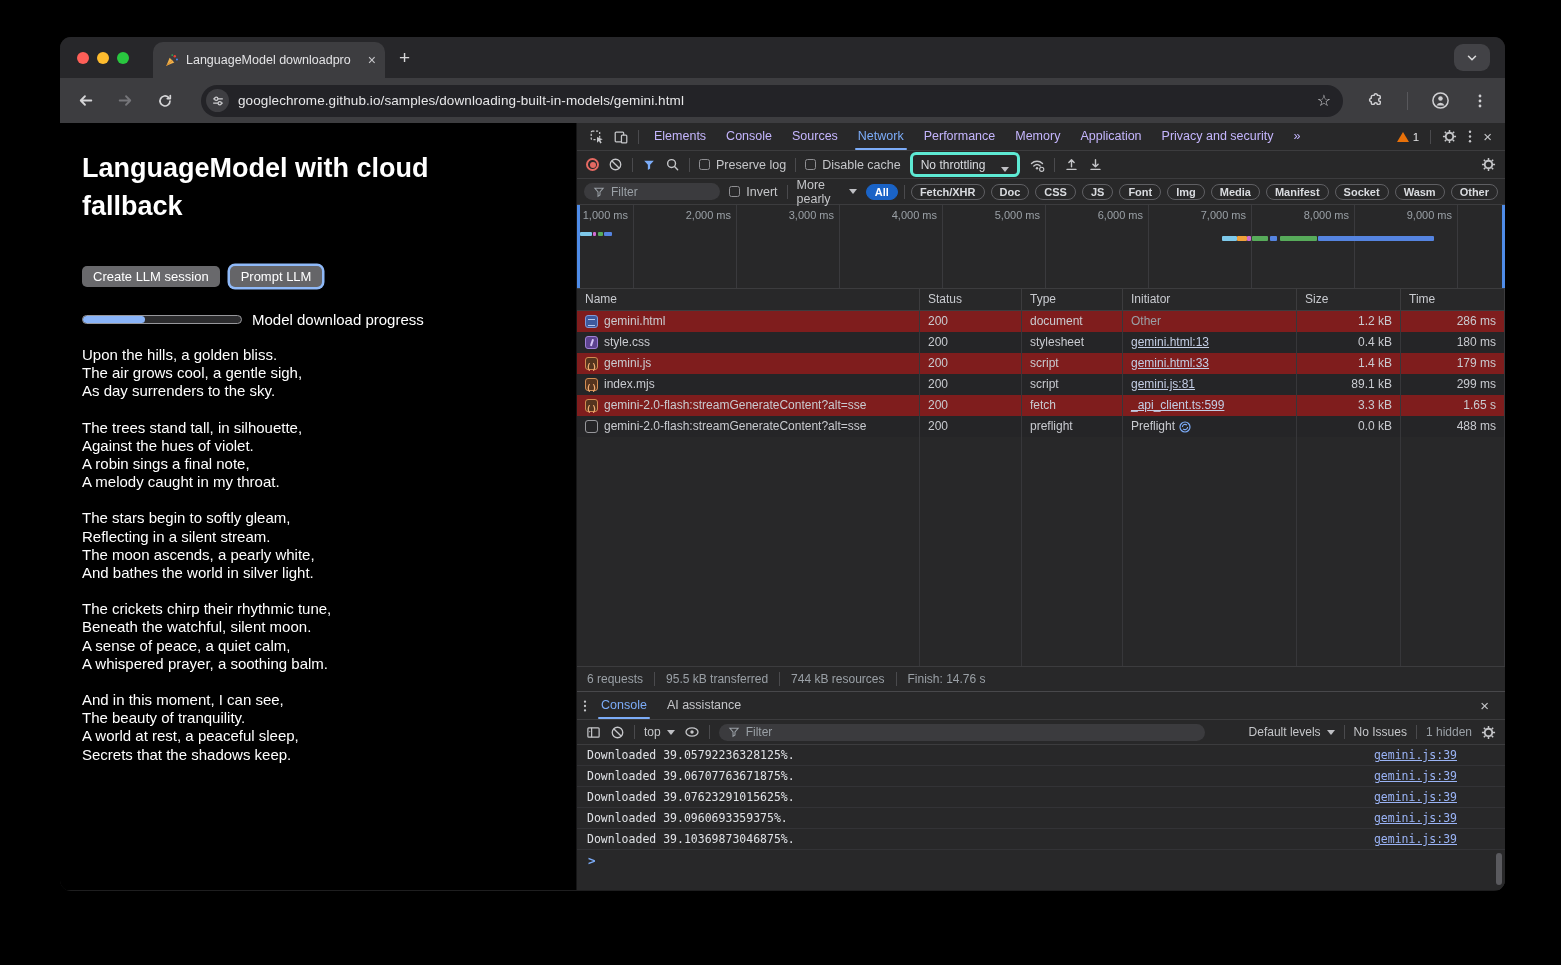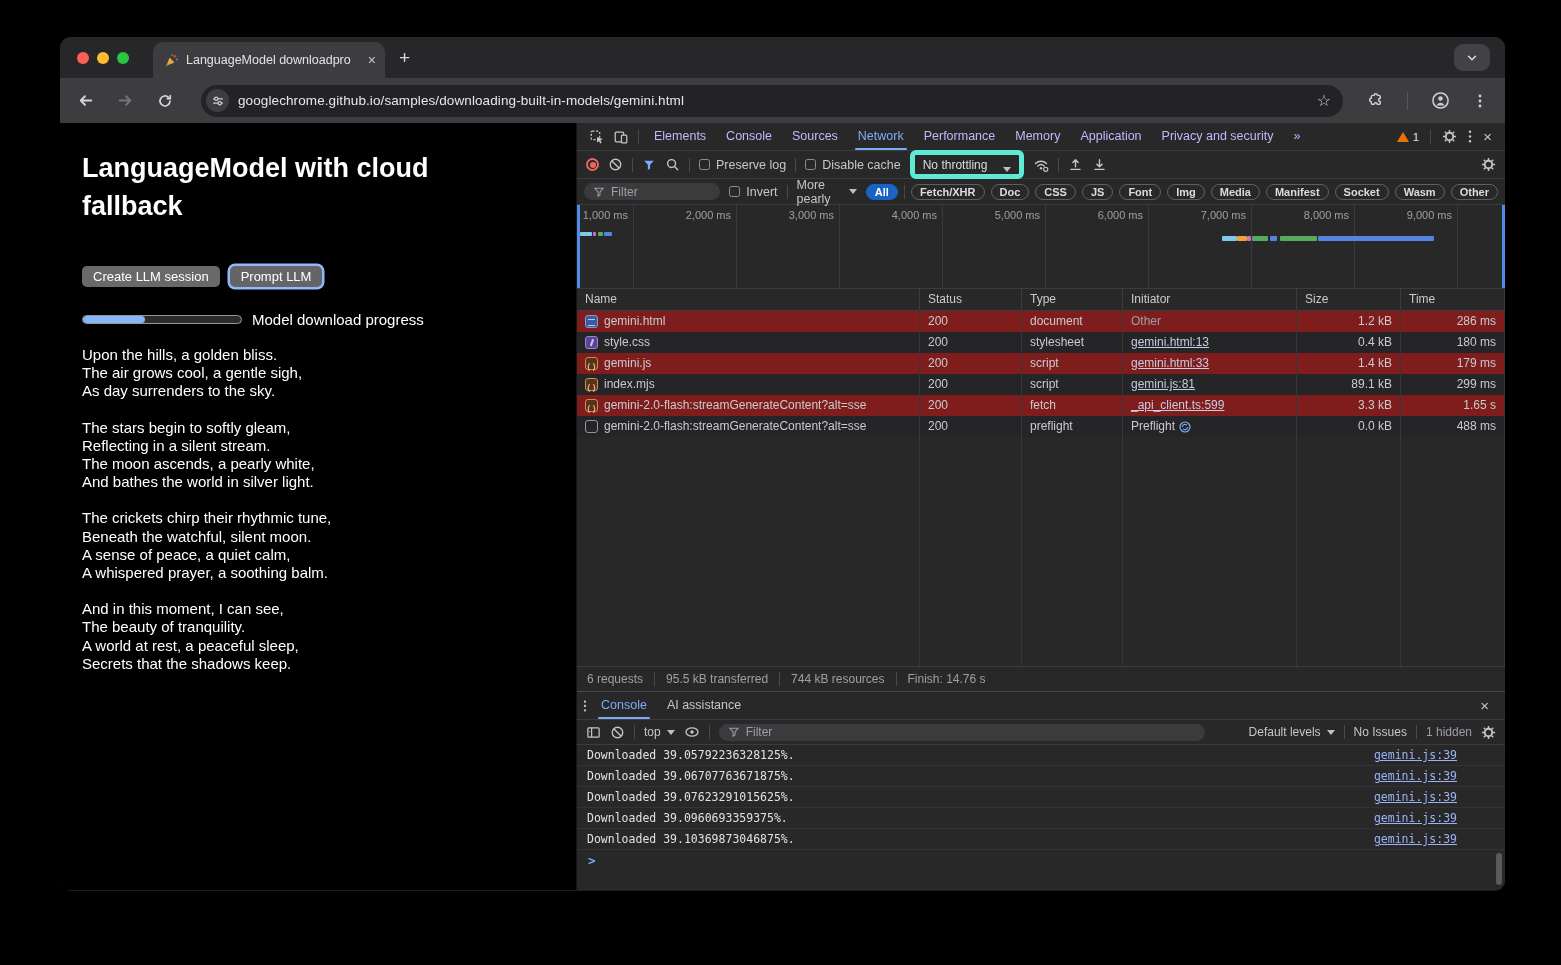"No throttling" .throttle { border: 5px solid #5eead4 -> 3px solid #5eead4 }
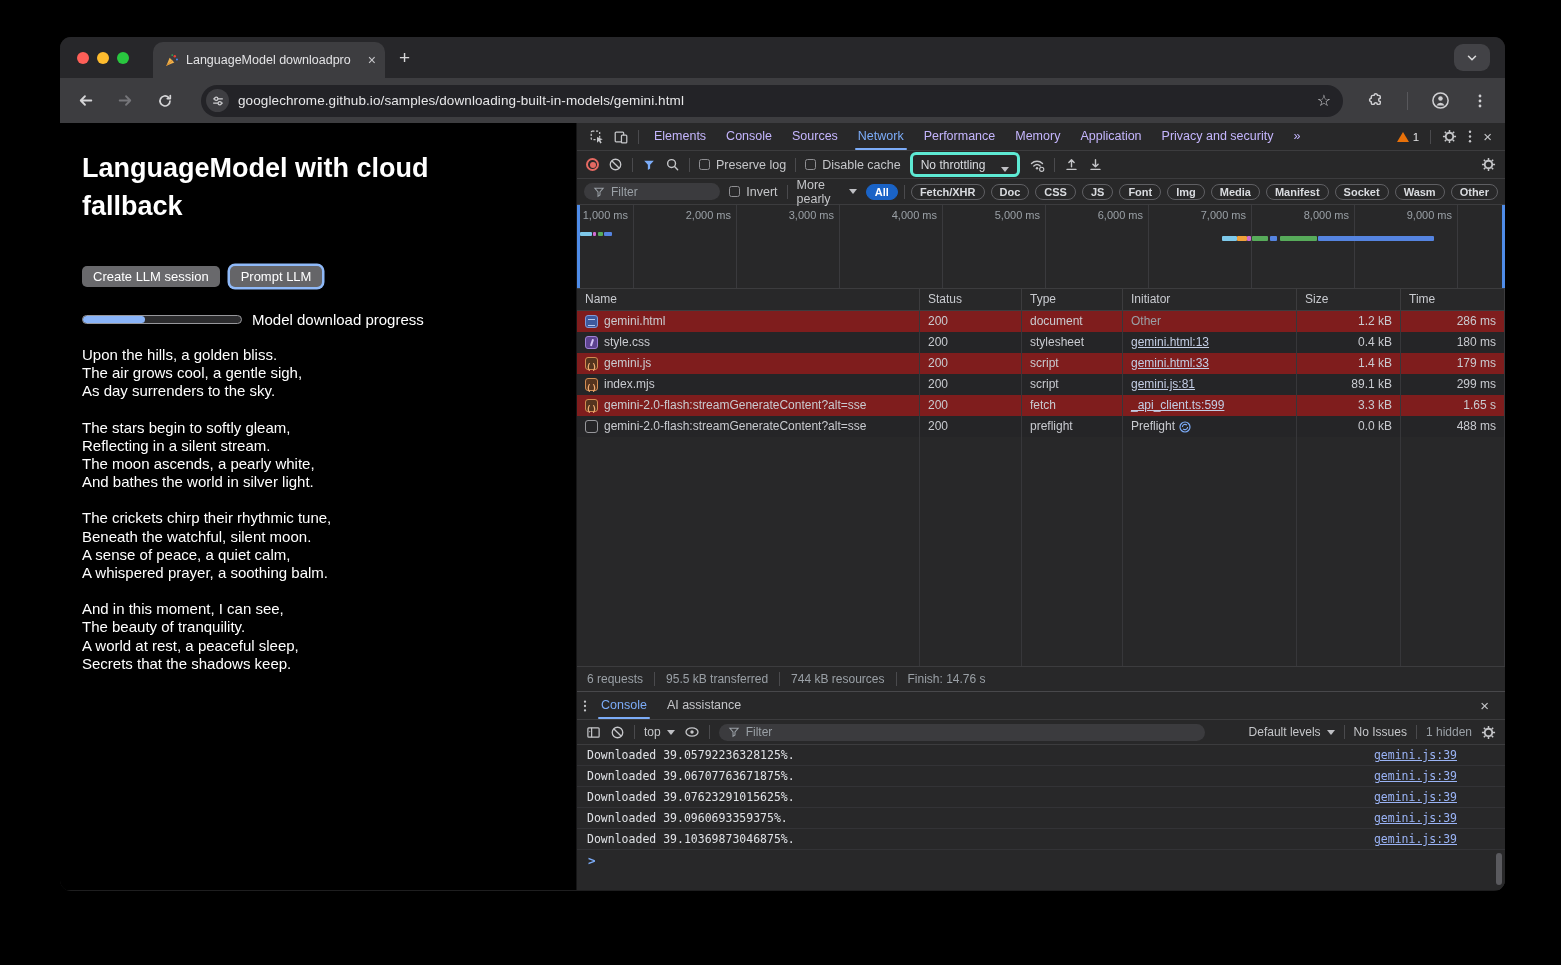"The trees stand tall, in" div.stanza { html: none -> <div> <div>The trees stand tall, in silhouette,</div> <div>Against the hues of violet.</div> <div>A robin sings a final note,</div> <div>A melody caught in my throat.</div> </div> }
